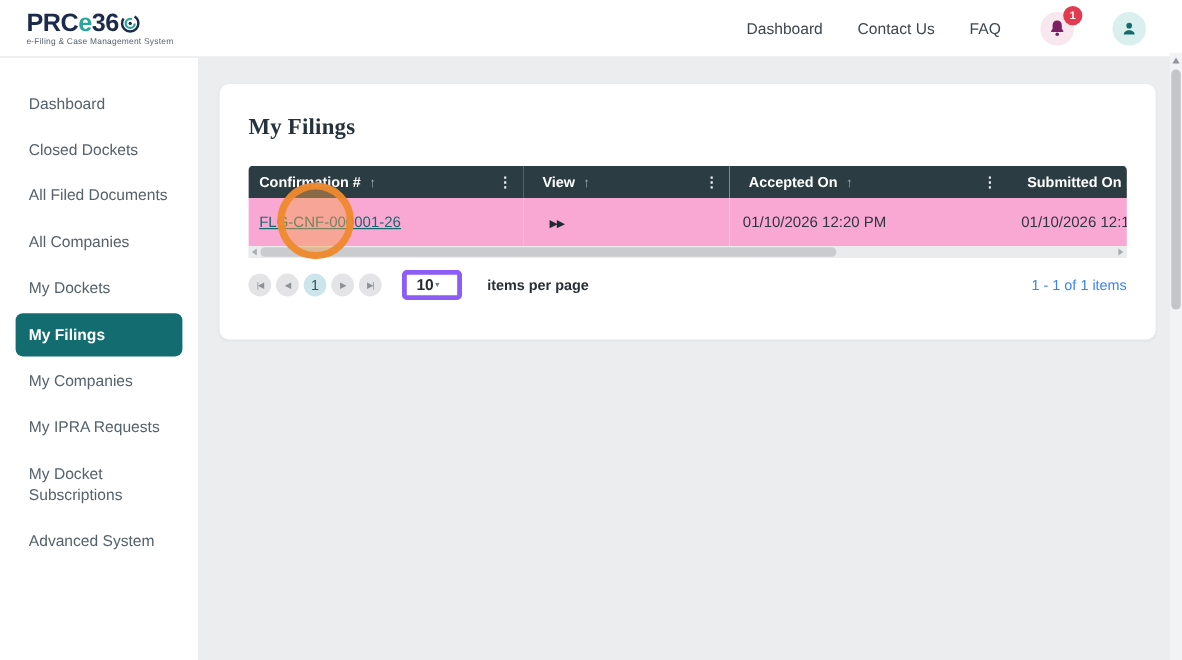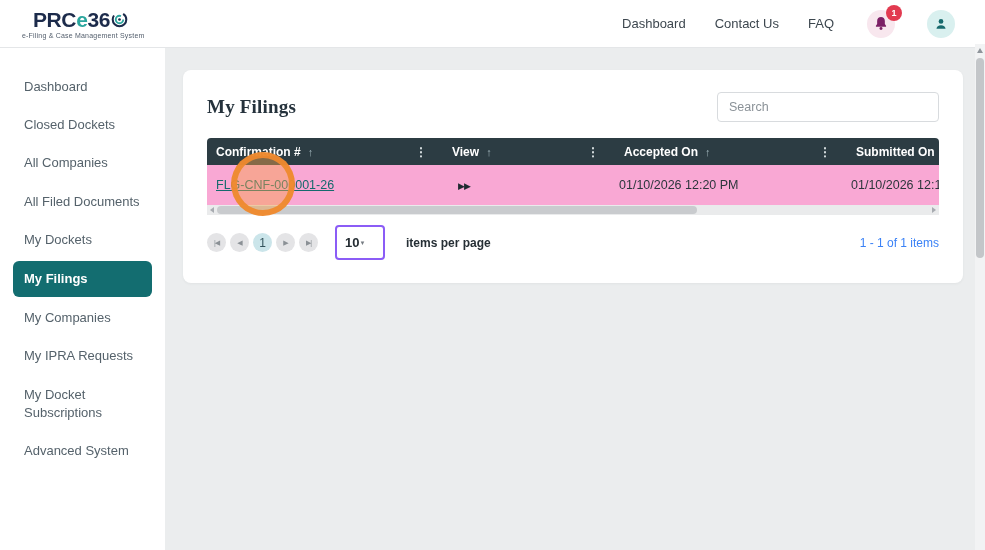"PRC" .logo-line { margin-left: 11px -> none }
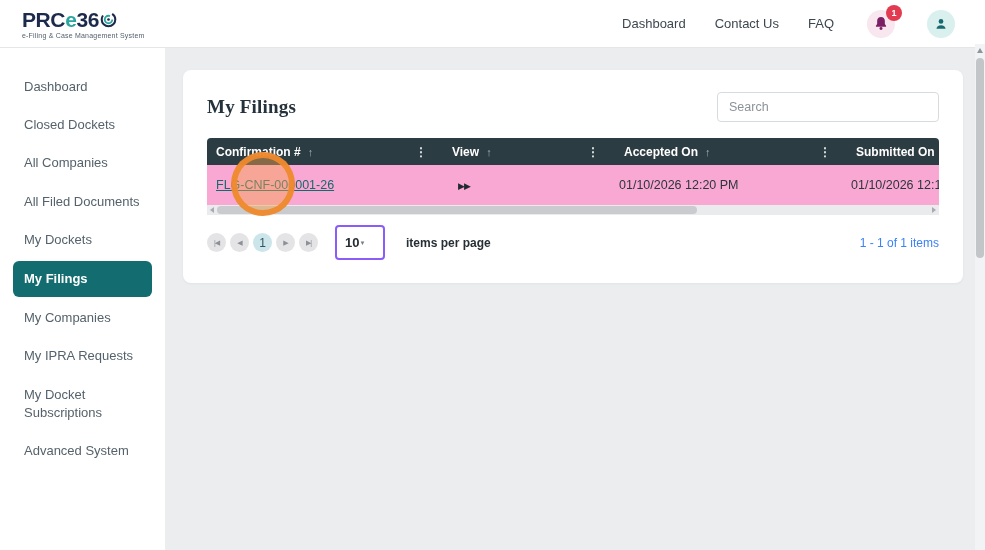"Search" input.search-input { html: <input> -> none }
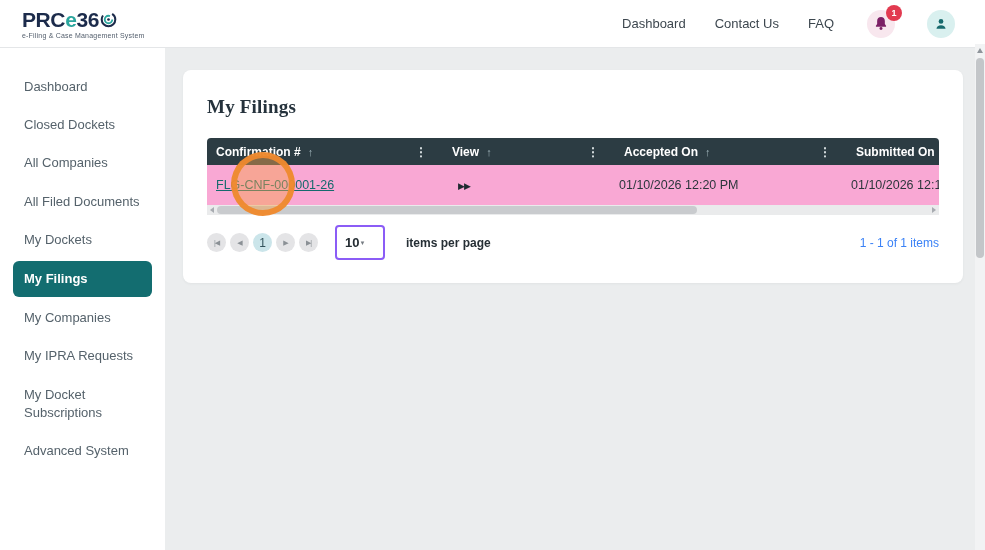"All Companies" div.side-item { order: before "All Filed Documents" -> after "All Filed Documents" }
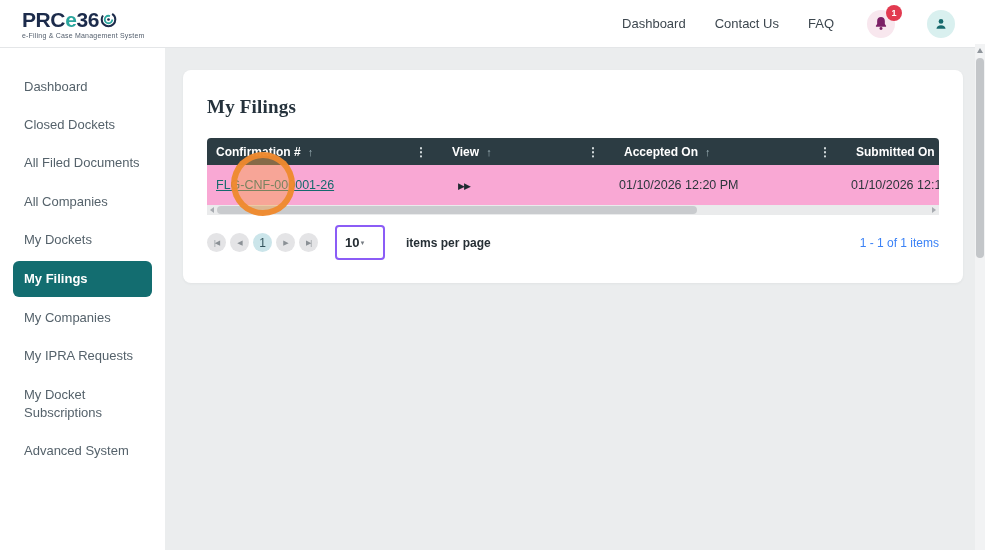"10" .pg-select { border: 2px solid #8b5cf6 -> 4px solid #8b5cf6; height: 35px -> 25px }
